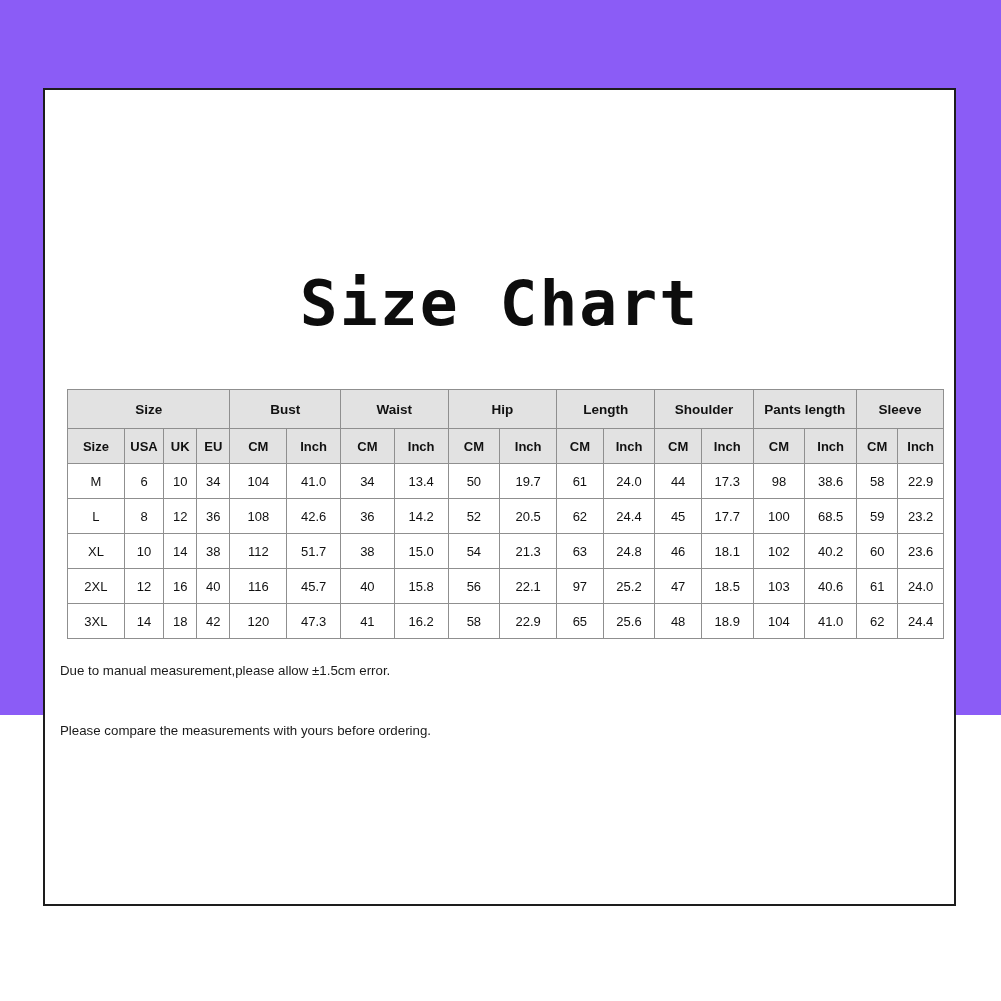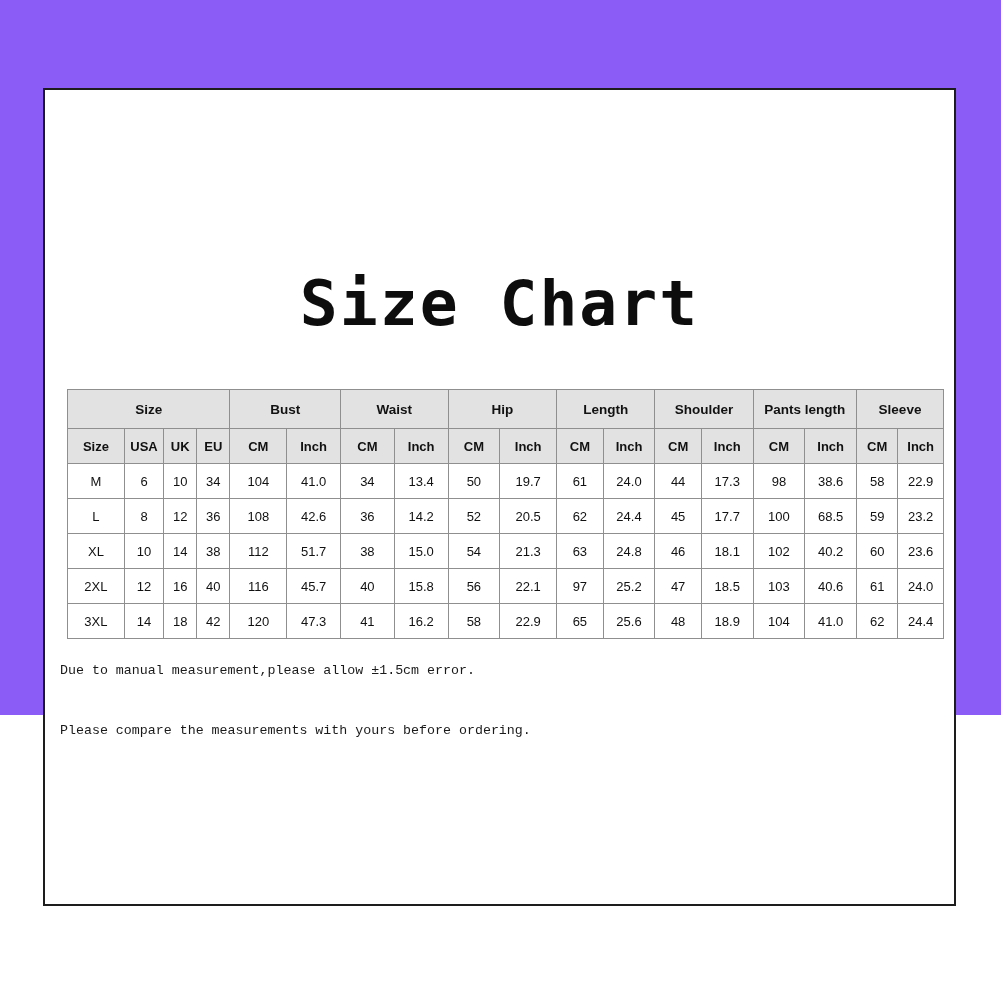"Due to manual measurement,please allow" .notes { font-family: Liberation Mono, monospace -> Liberation Sans, sans-serif }
